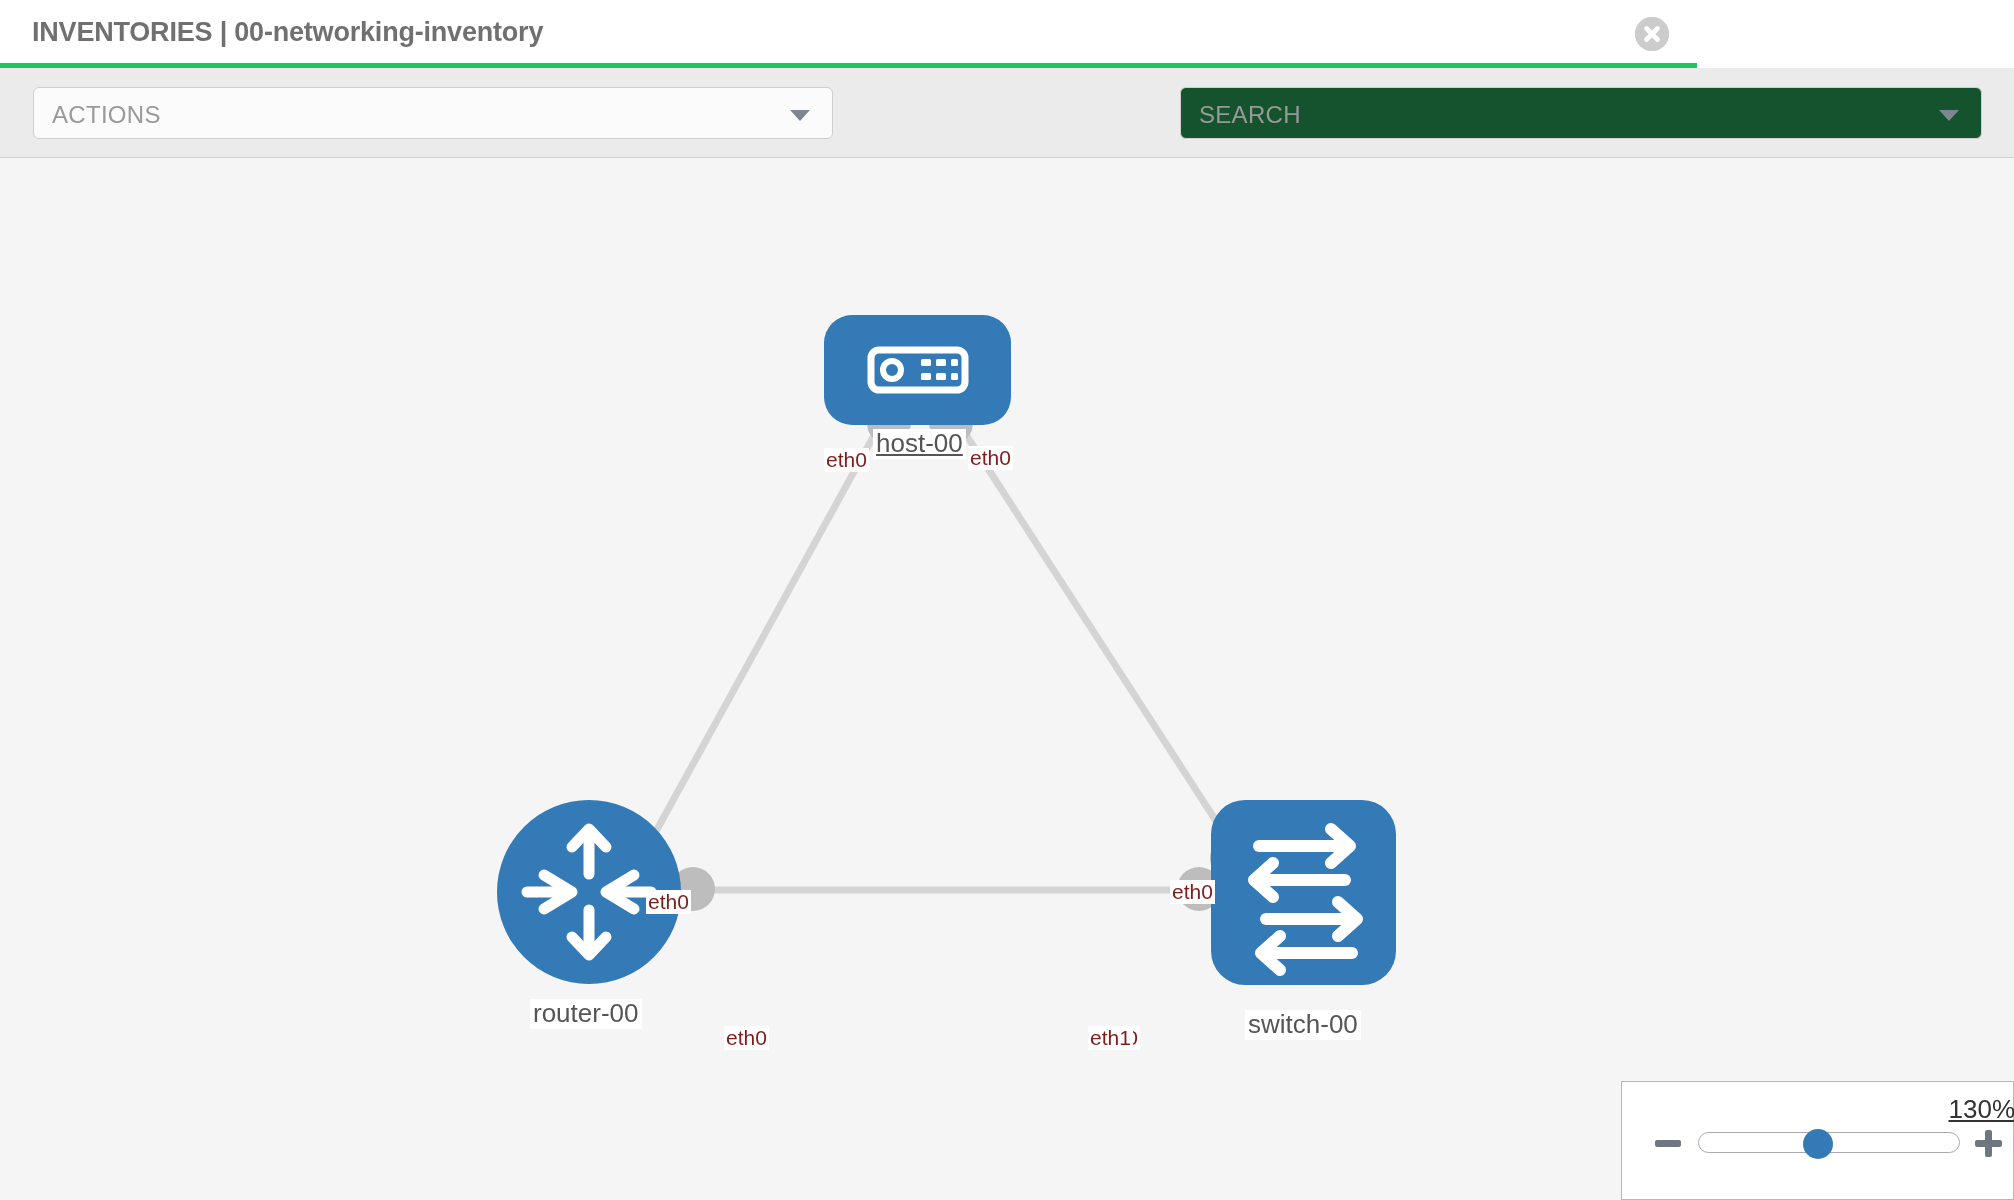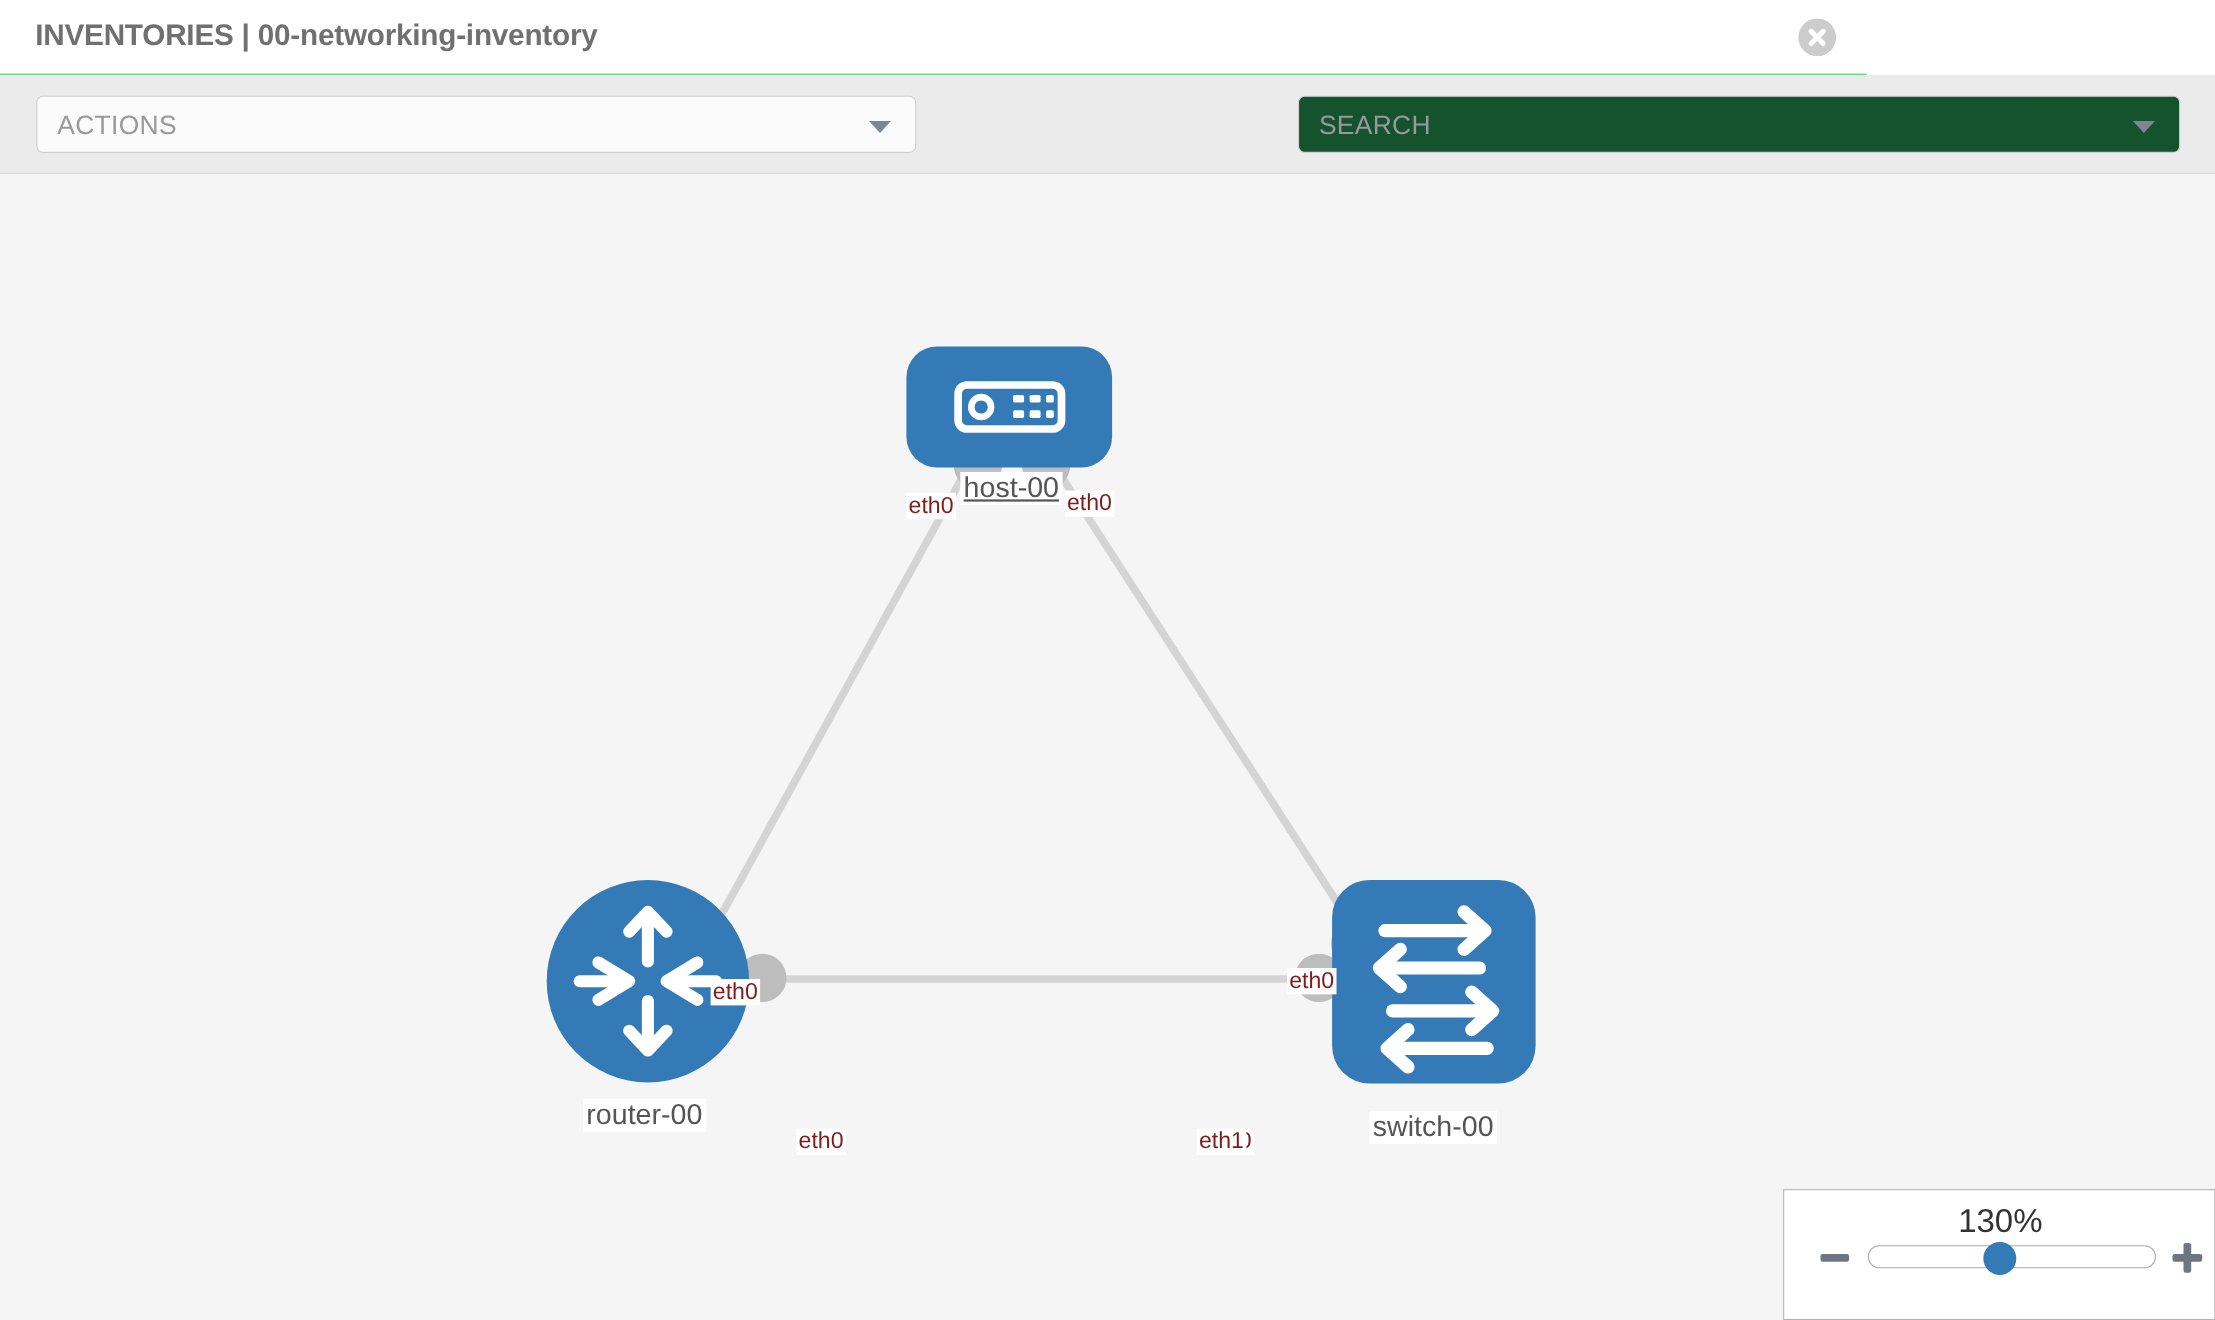"INVENTORIES | 00-networking-inventory" .header { border-bottom: 1px solid #22c55e -> 5px solid #22c55e }
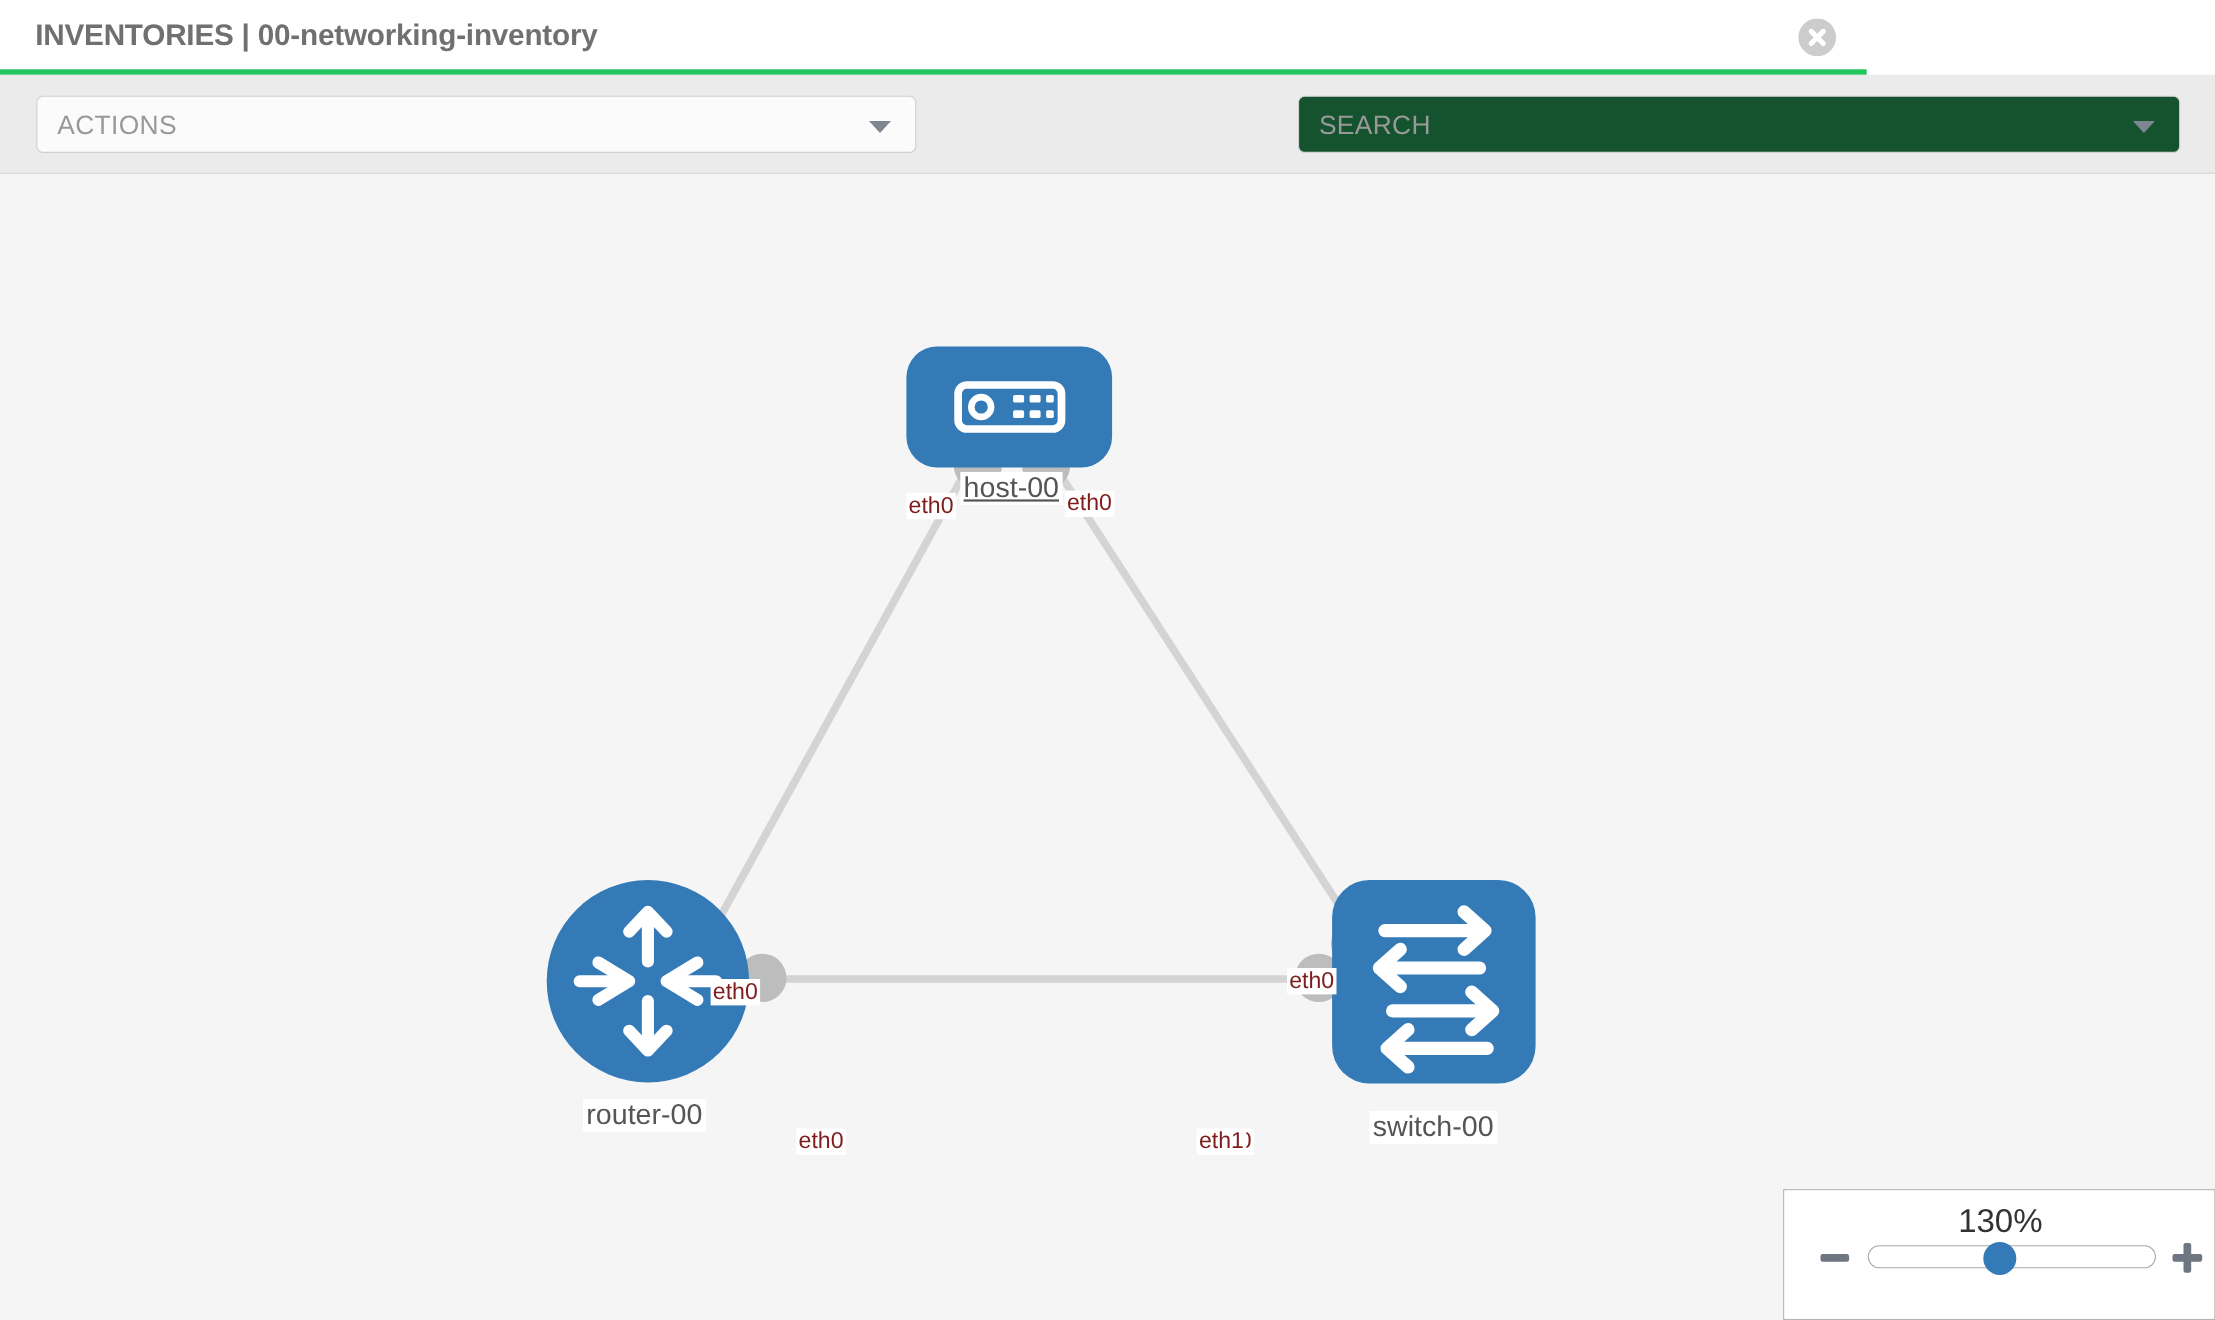"130%" .zoom-pct { font-size: 30px -> 26px; text-align: center -> right; text-decoration: none -> underline }
